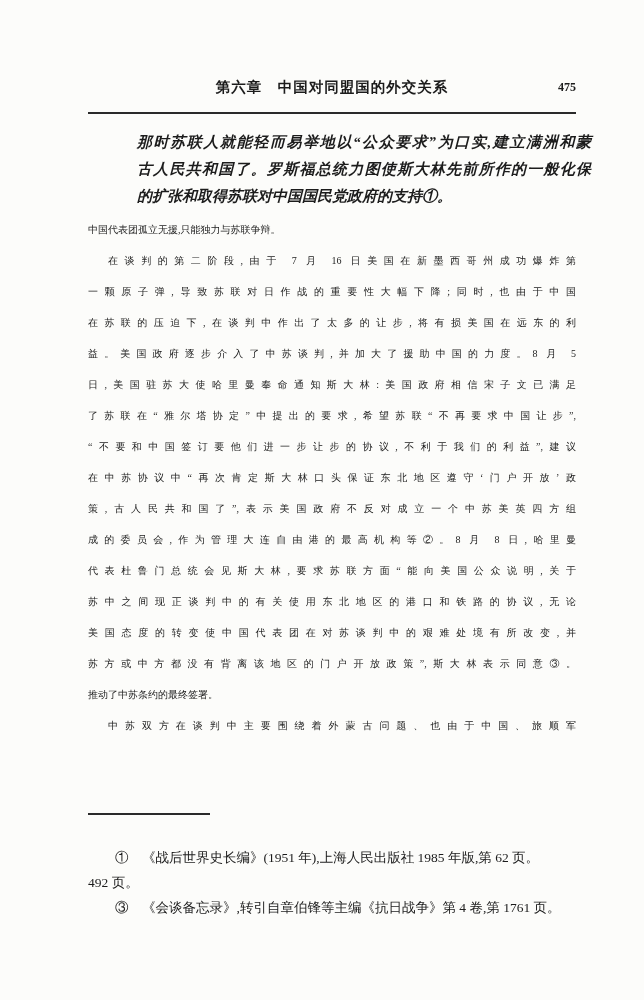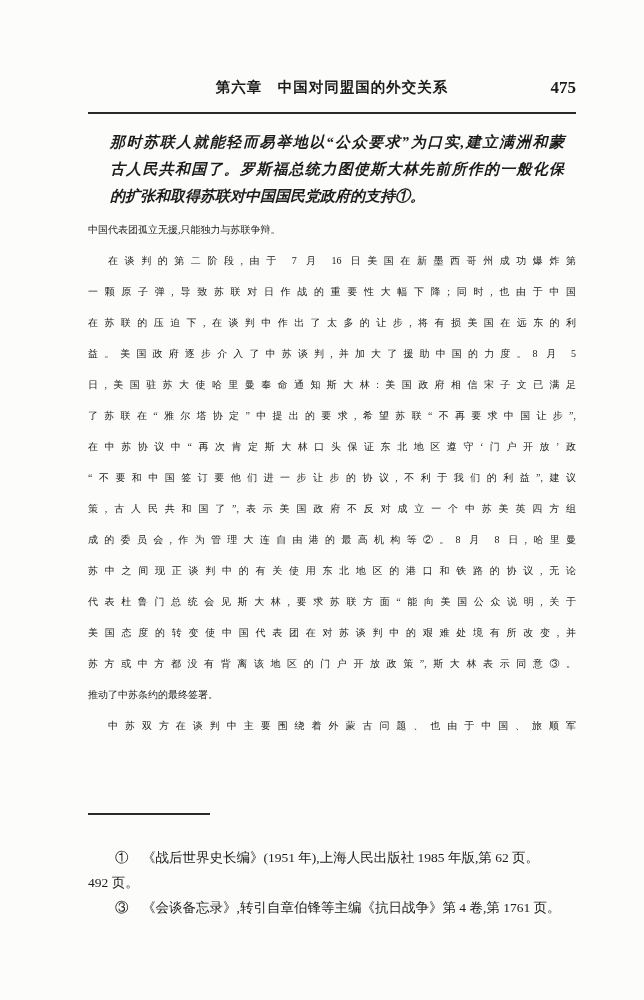"475" .pagenum { font-size: 17px -> 12px }
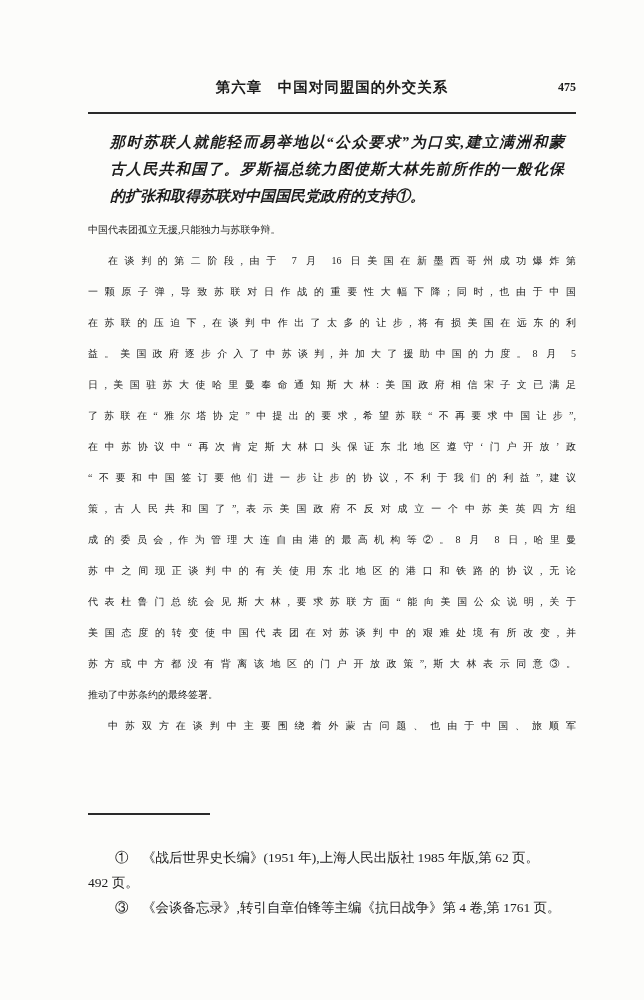"那时苏联人就能轻而易举地以“公众要求”为口实,建立满洲和蒙" .quote { margin-left: 22px -> 49px }
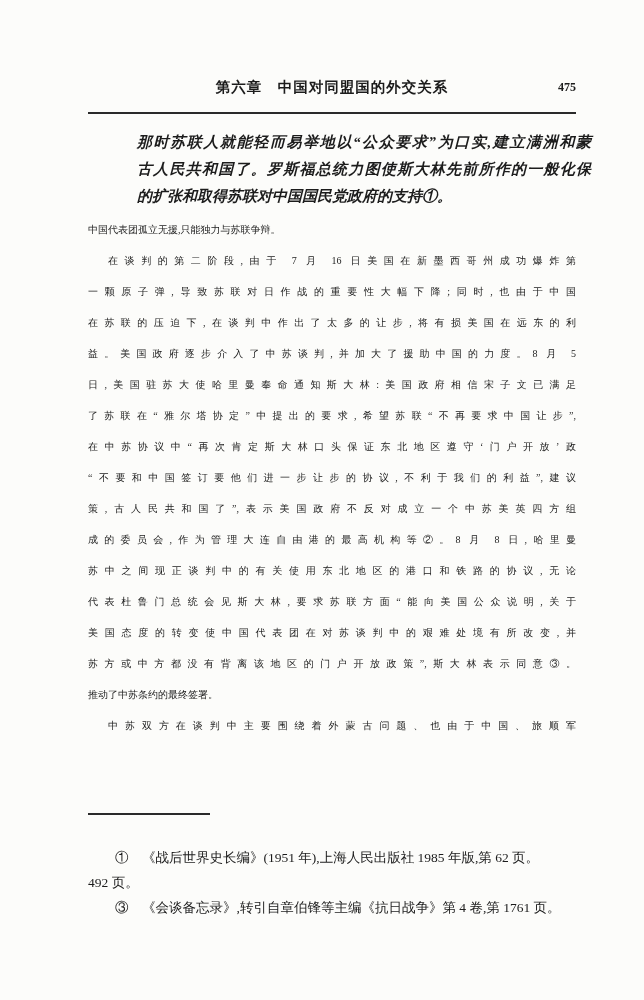"在中苏协议中“再次肯定斯大林口头保证东北地区遵守‘门户开放’政" div.line { order: before "“不要和中国签订要他们进一步让步的协议,不利于我们的利益”,建议" -> after "“不要和中国签订要他们进一步让步的协议,不利于我们的利益”,建议" }
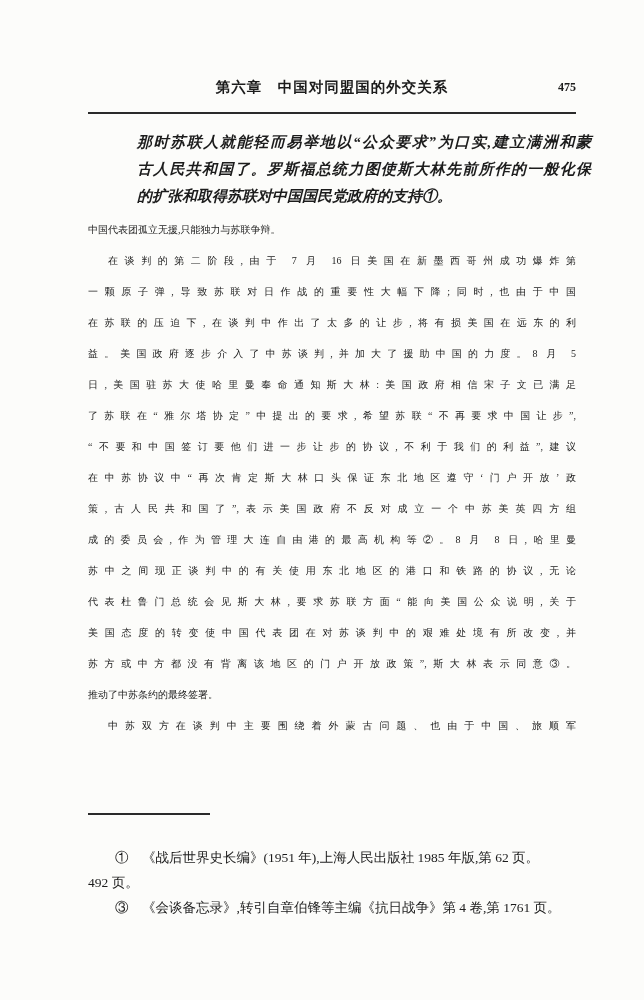"苏中之间现正谈判中的有关使用东北地区的港口和铁路的协议,无论" div.line { order: before "代表杜鲁门总统会见斯大林,要求苏联方面“能向美国公众说明,关于" -> after "代表杜鲁门总统会见斯大林,要求苏联方面“能向美国公众说明,关于" }
